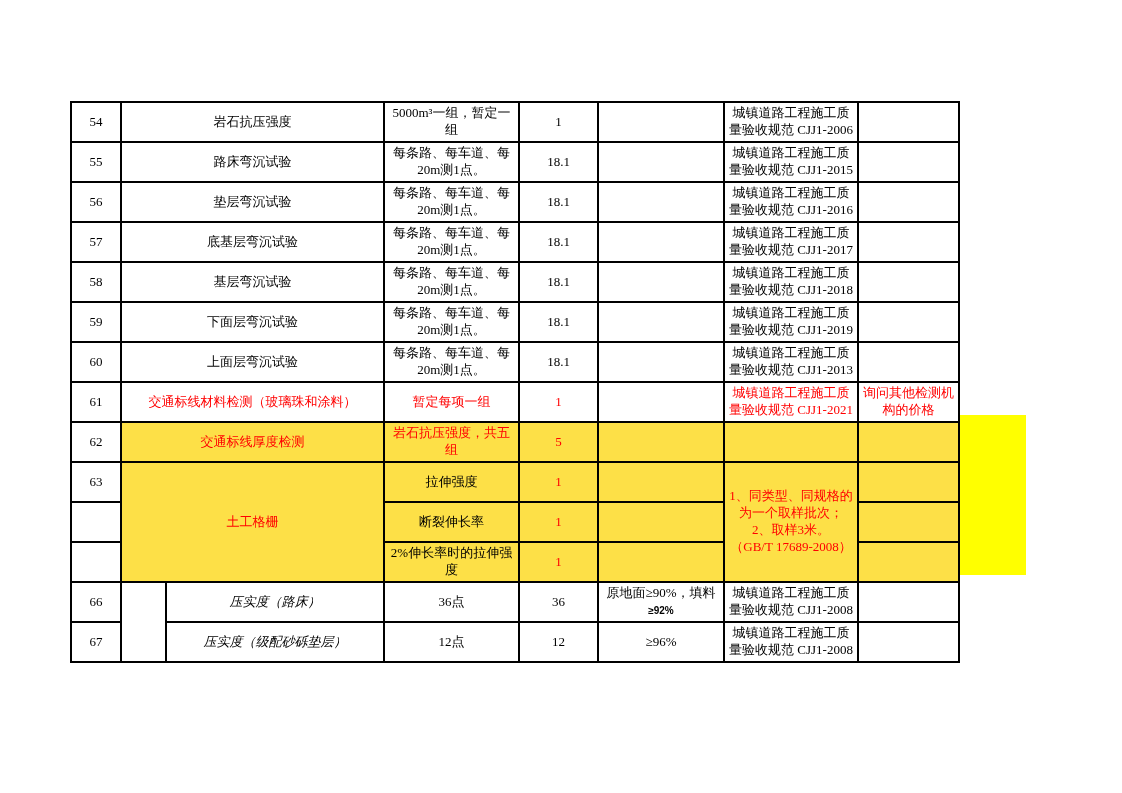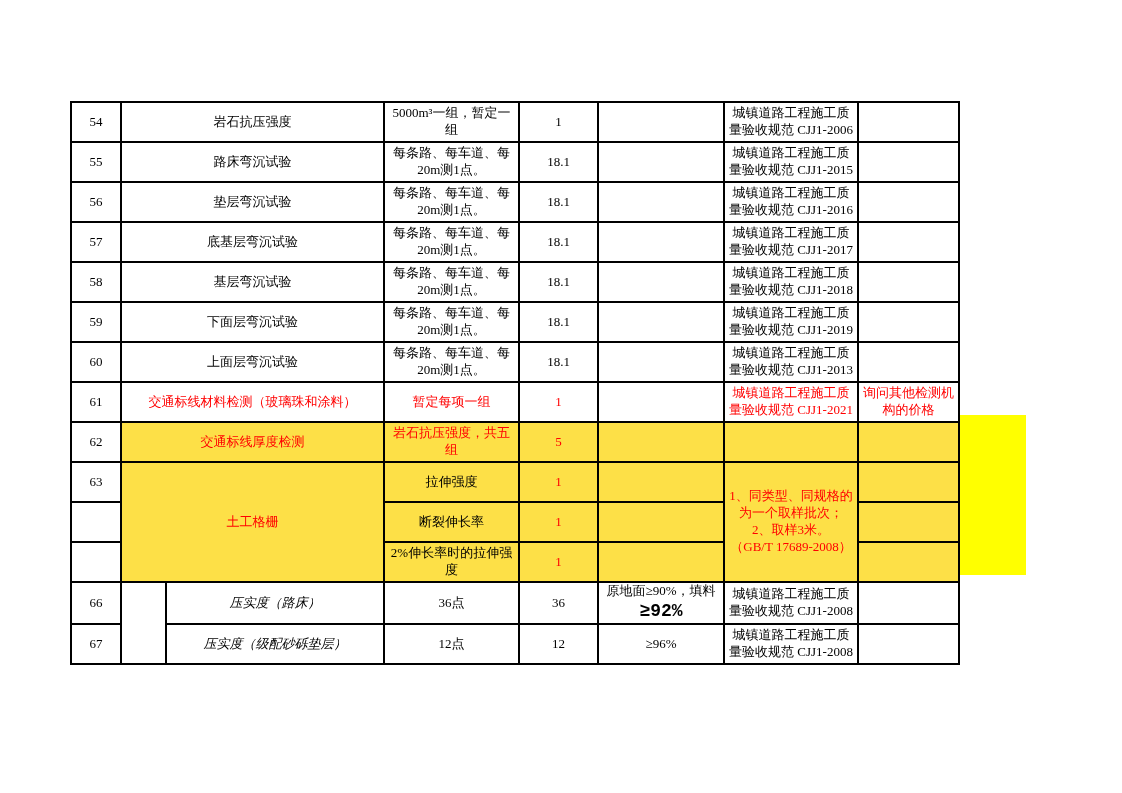"≥92%" .crit-bold { font-family: Liberation Mono, monospace -> Liberation Sans, sans-serif; font-size: 18px -> 10px }
